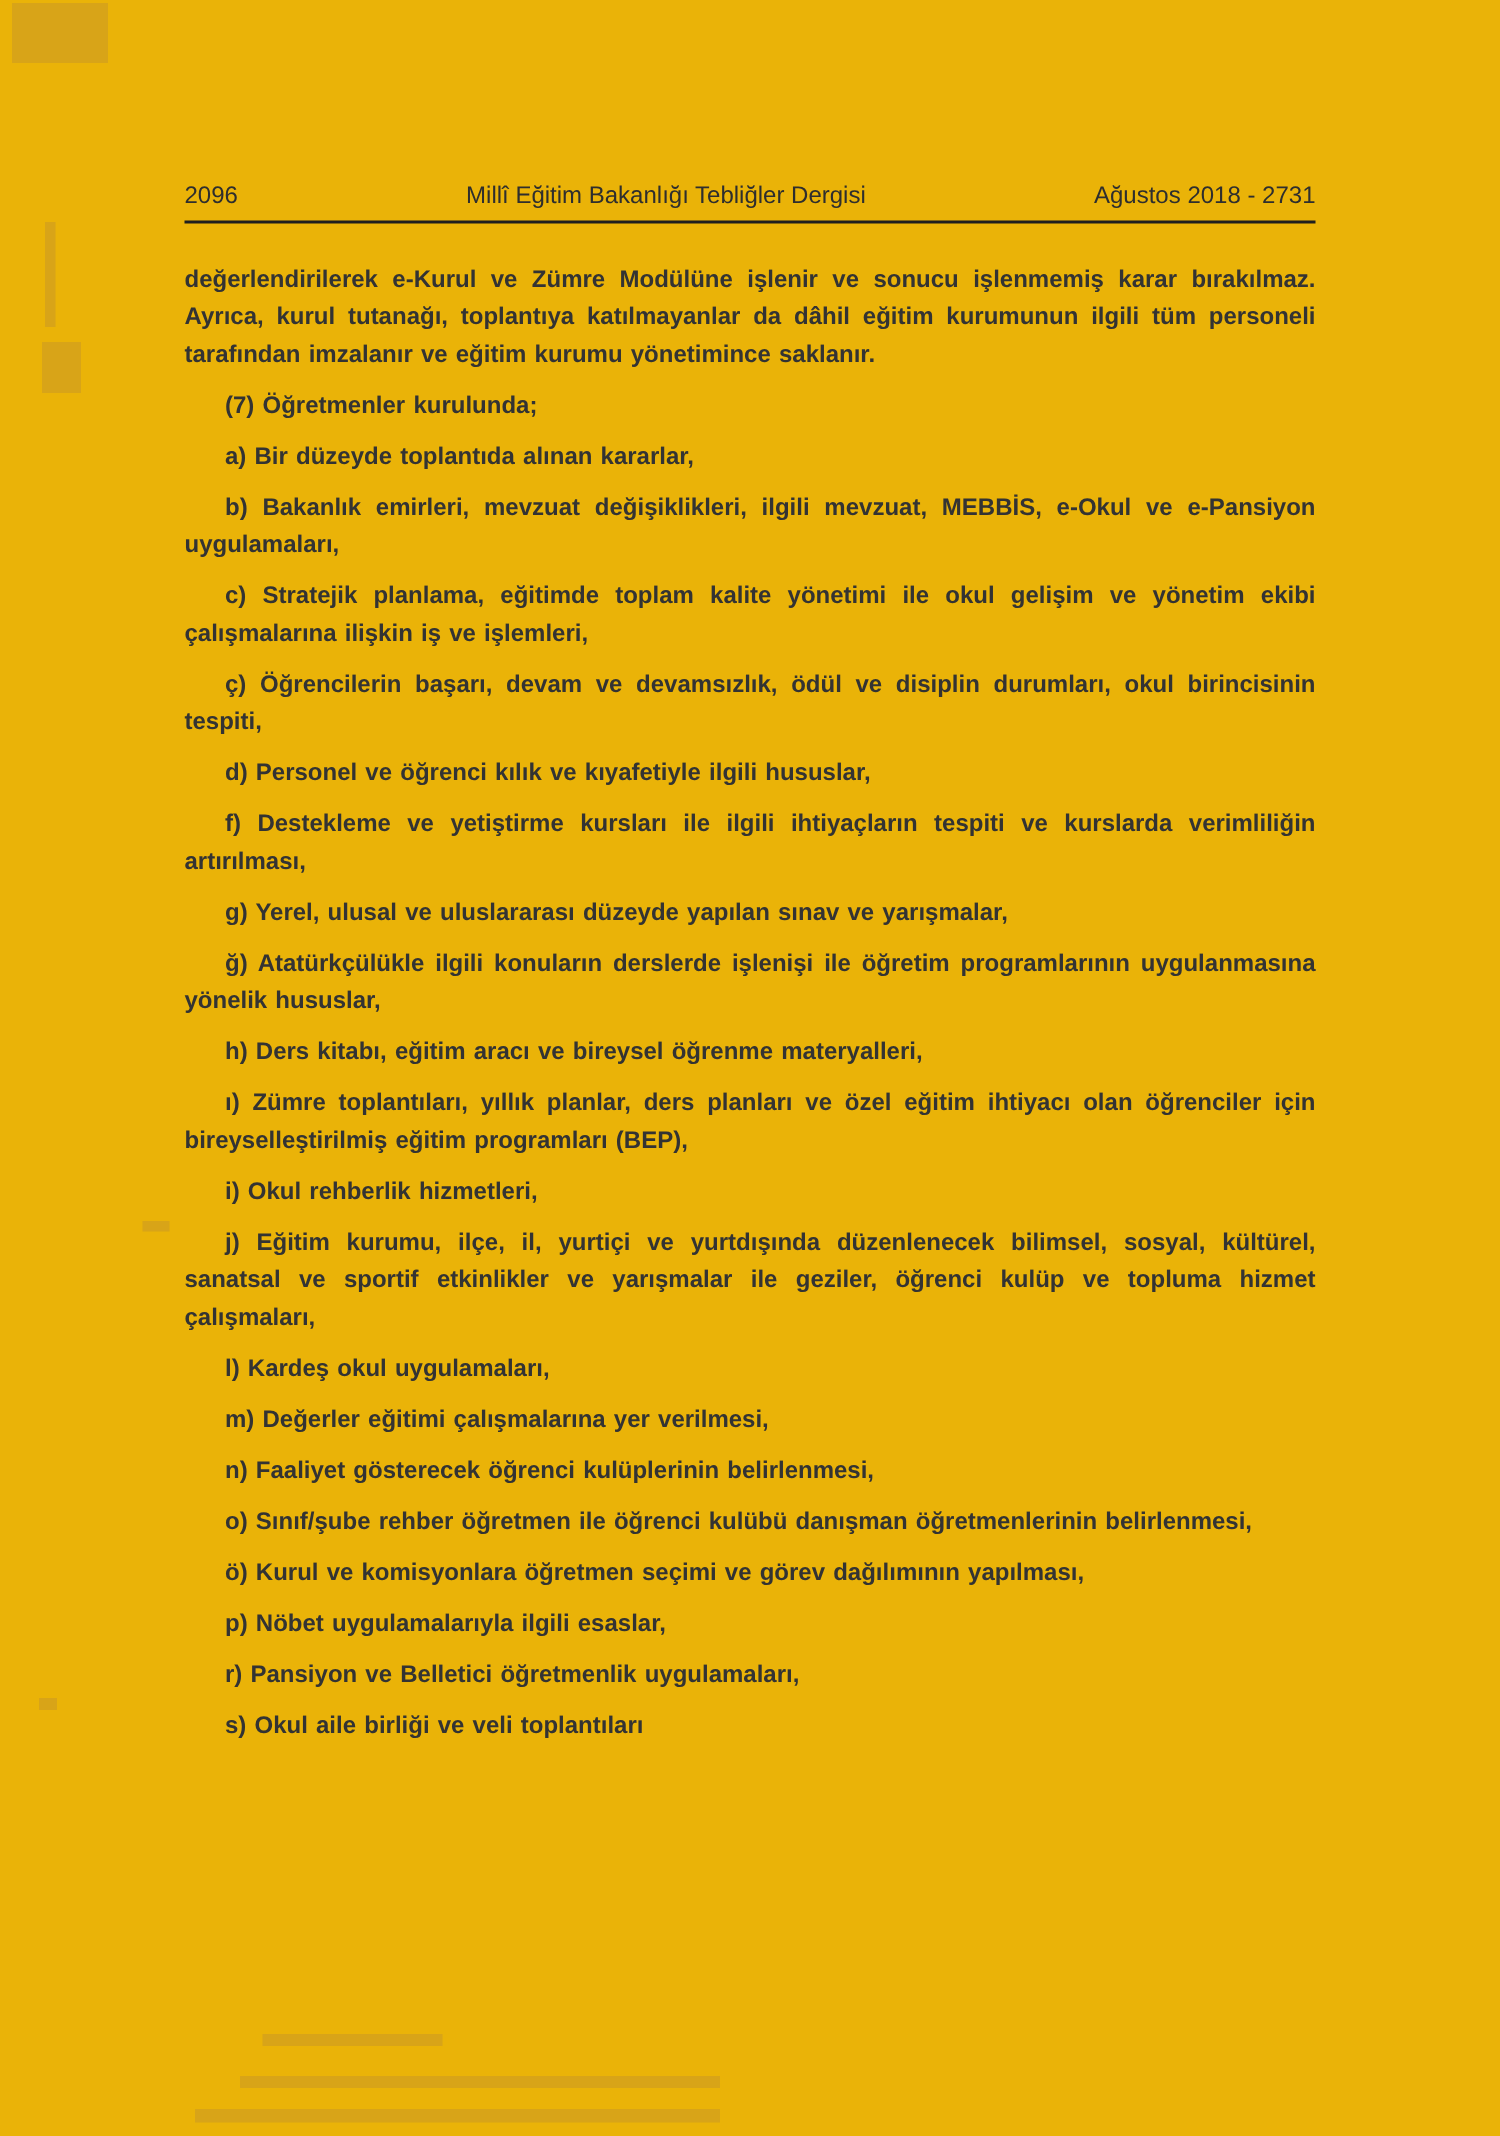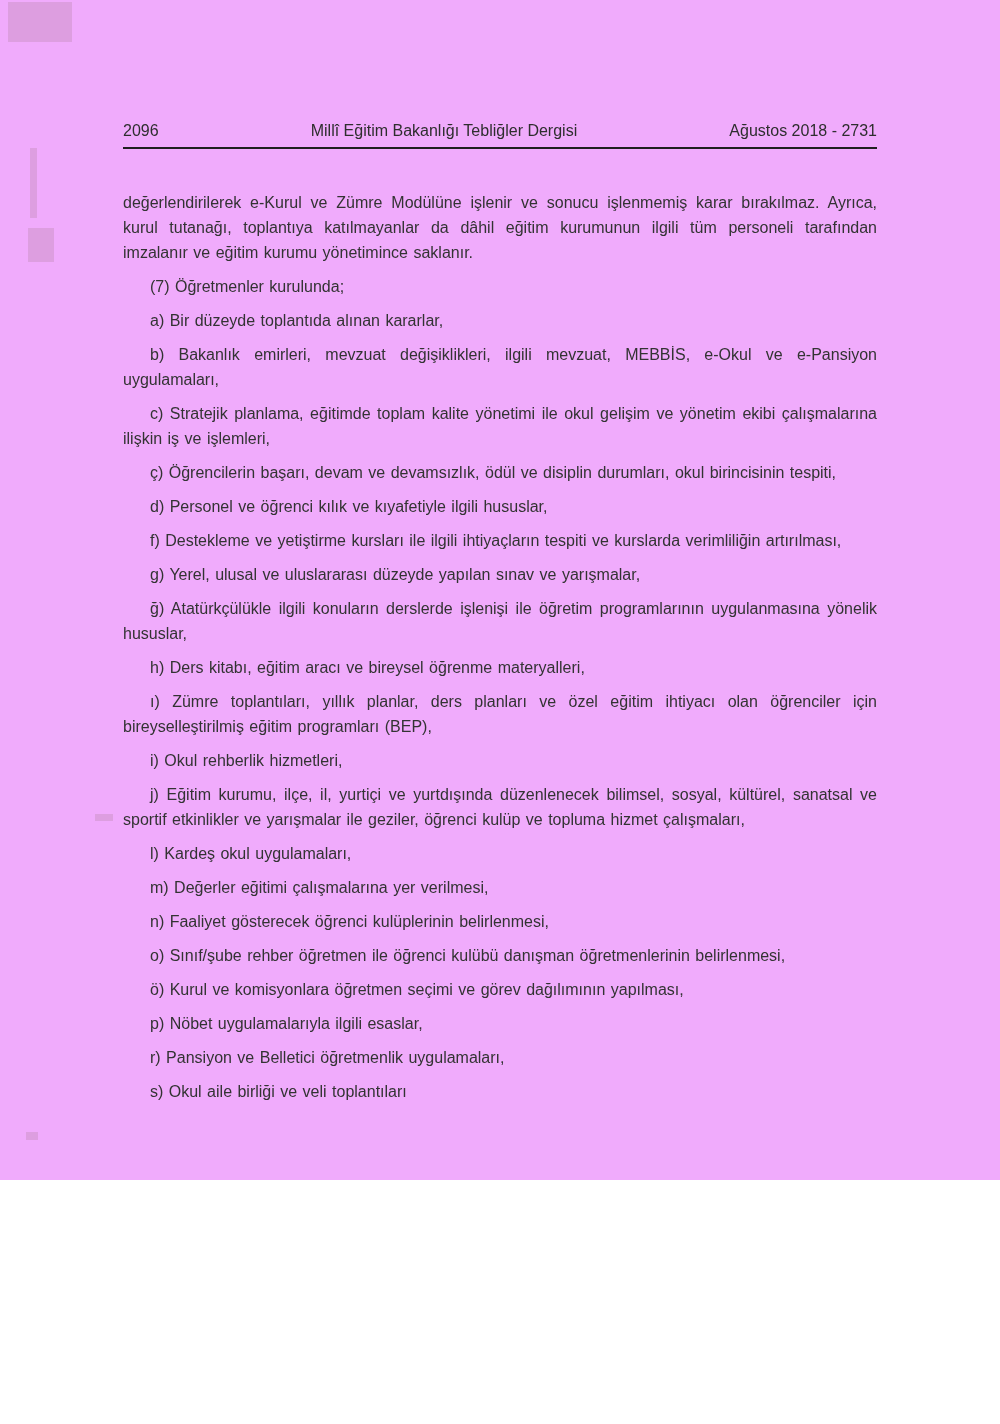"2096" .page { background: #f0abfc -> #eab308; height: 1180px -> 1424px }
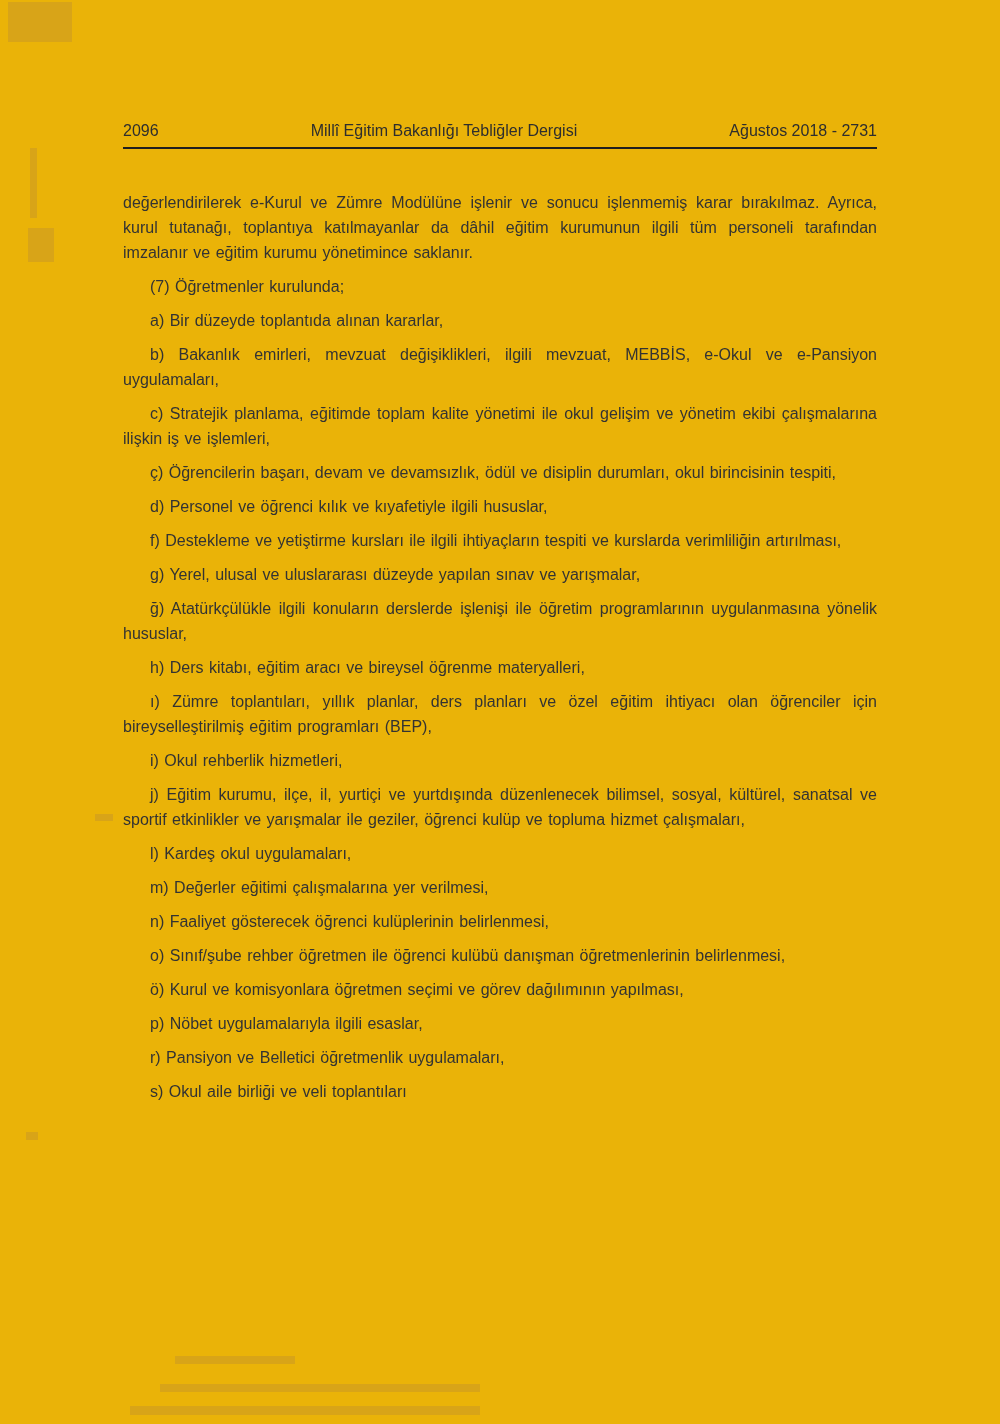"değerlendirilerek e-Kurul ve Zümre" .body-text { font-weight: none -> bold; margin-top: 41px -> 25px }
